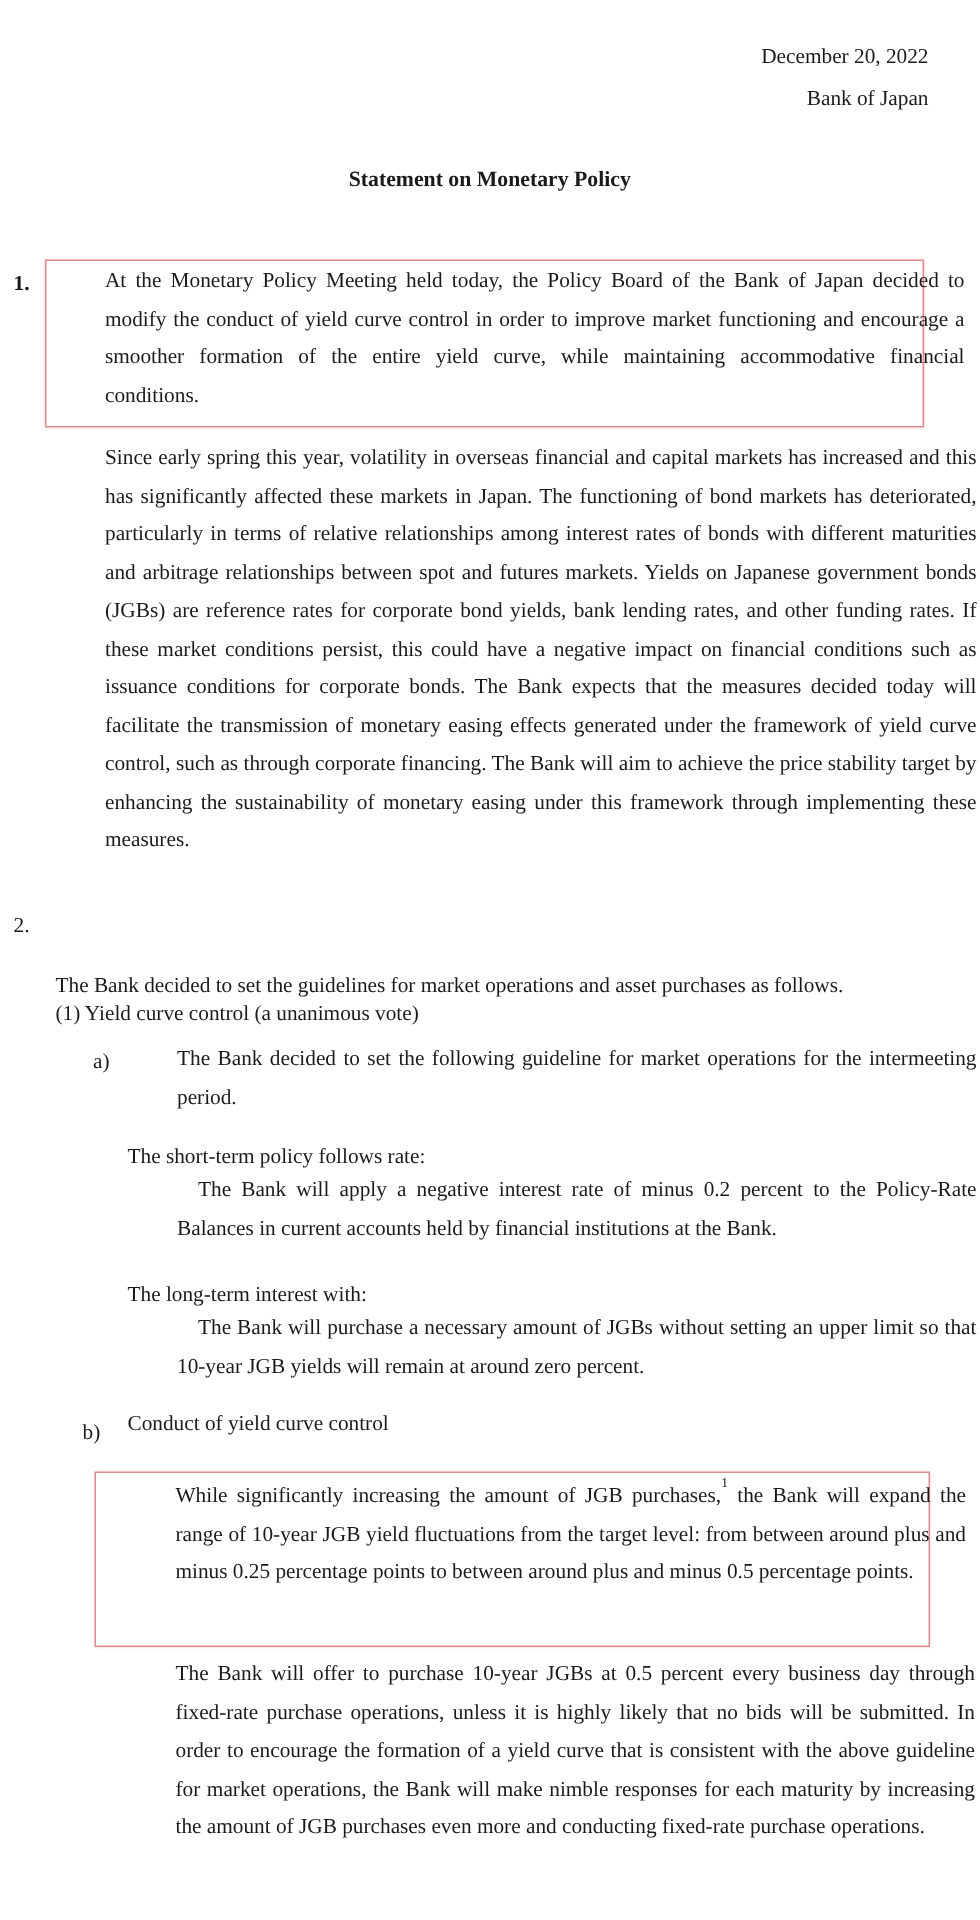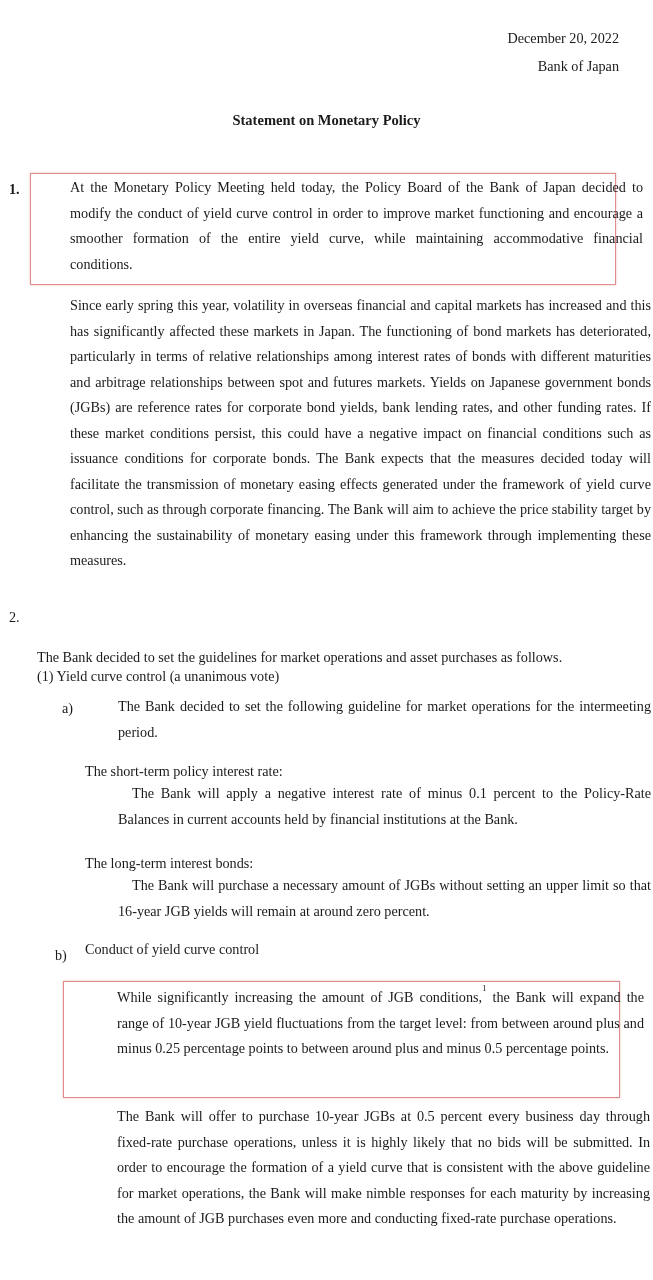"The short-term policy interest rate:" div.abs { text: interest -> follows }
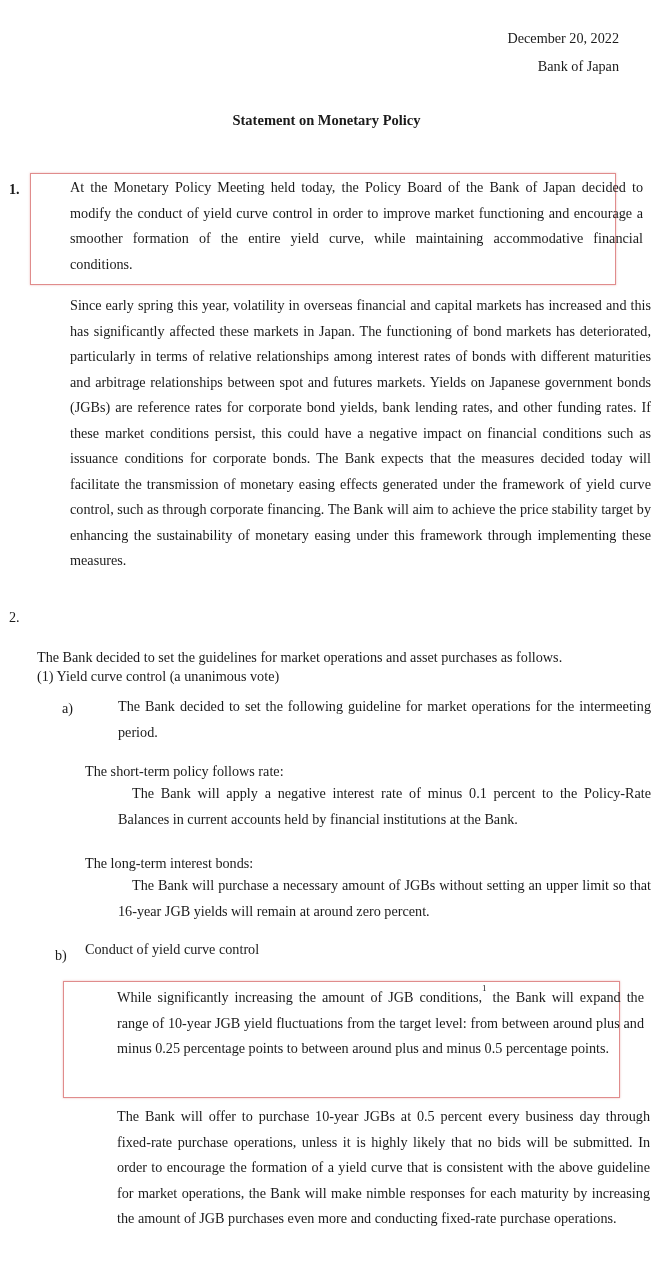"The Bank will apply a" div.abs { text: 0.1 -> 0.2 }
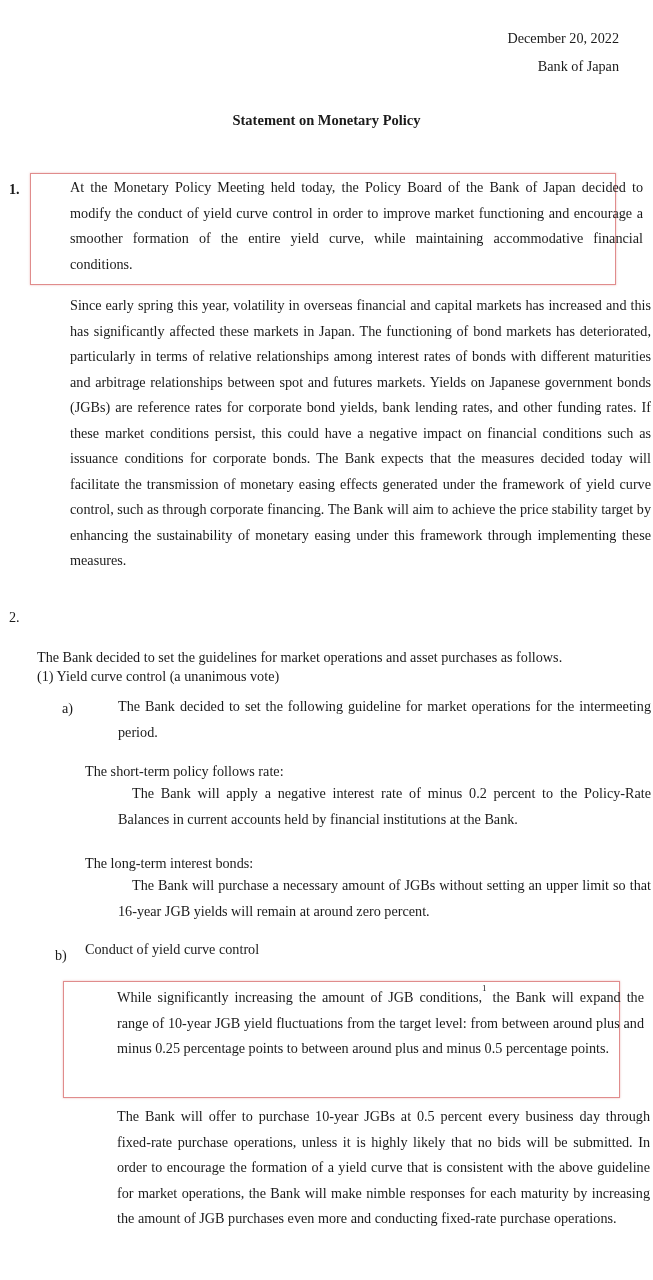"The long-term interest bonds:" div.abs { text: bonds -> with }
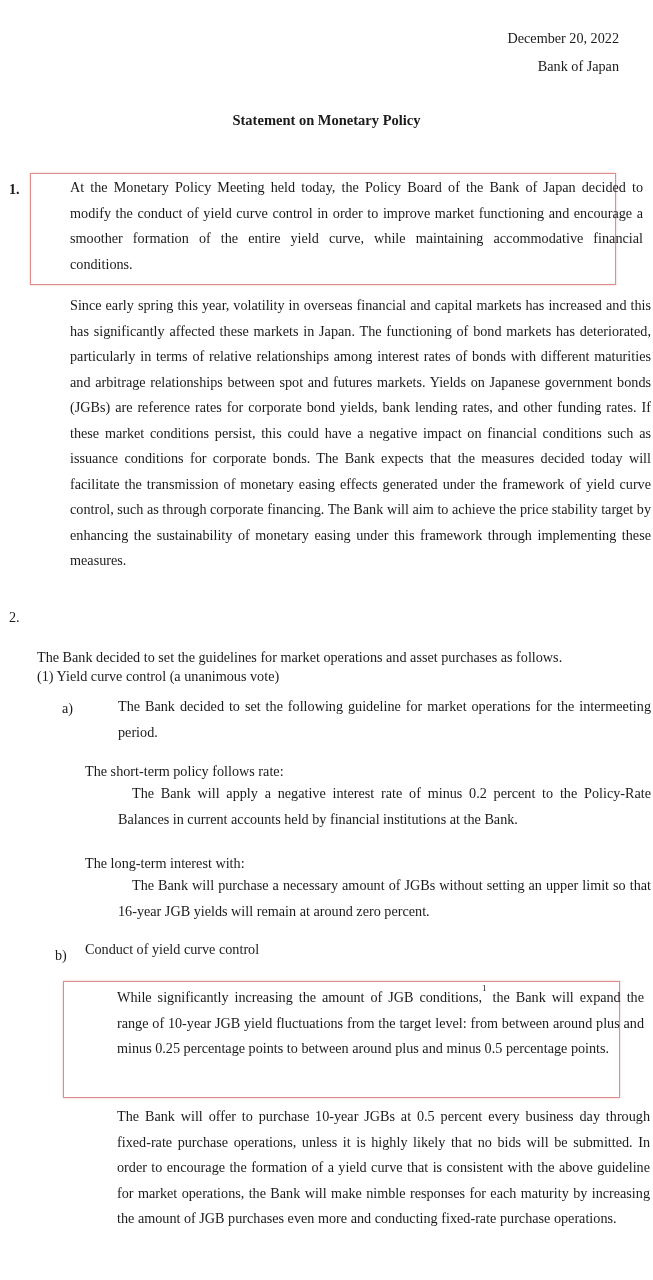"The Bank will purchase a" div.abs { text: 16-year -> 10-year }
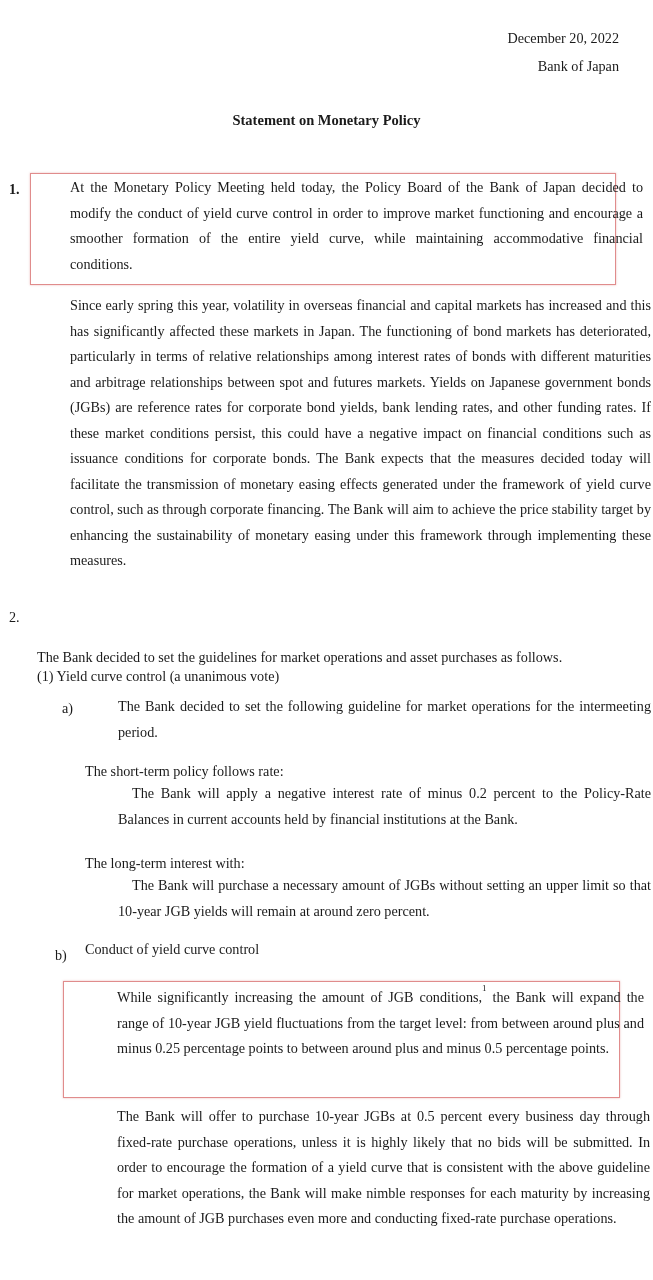"While significantly increasing the" span { text: conditions -> purchases }
